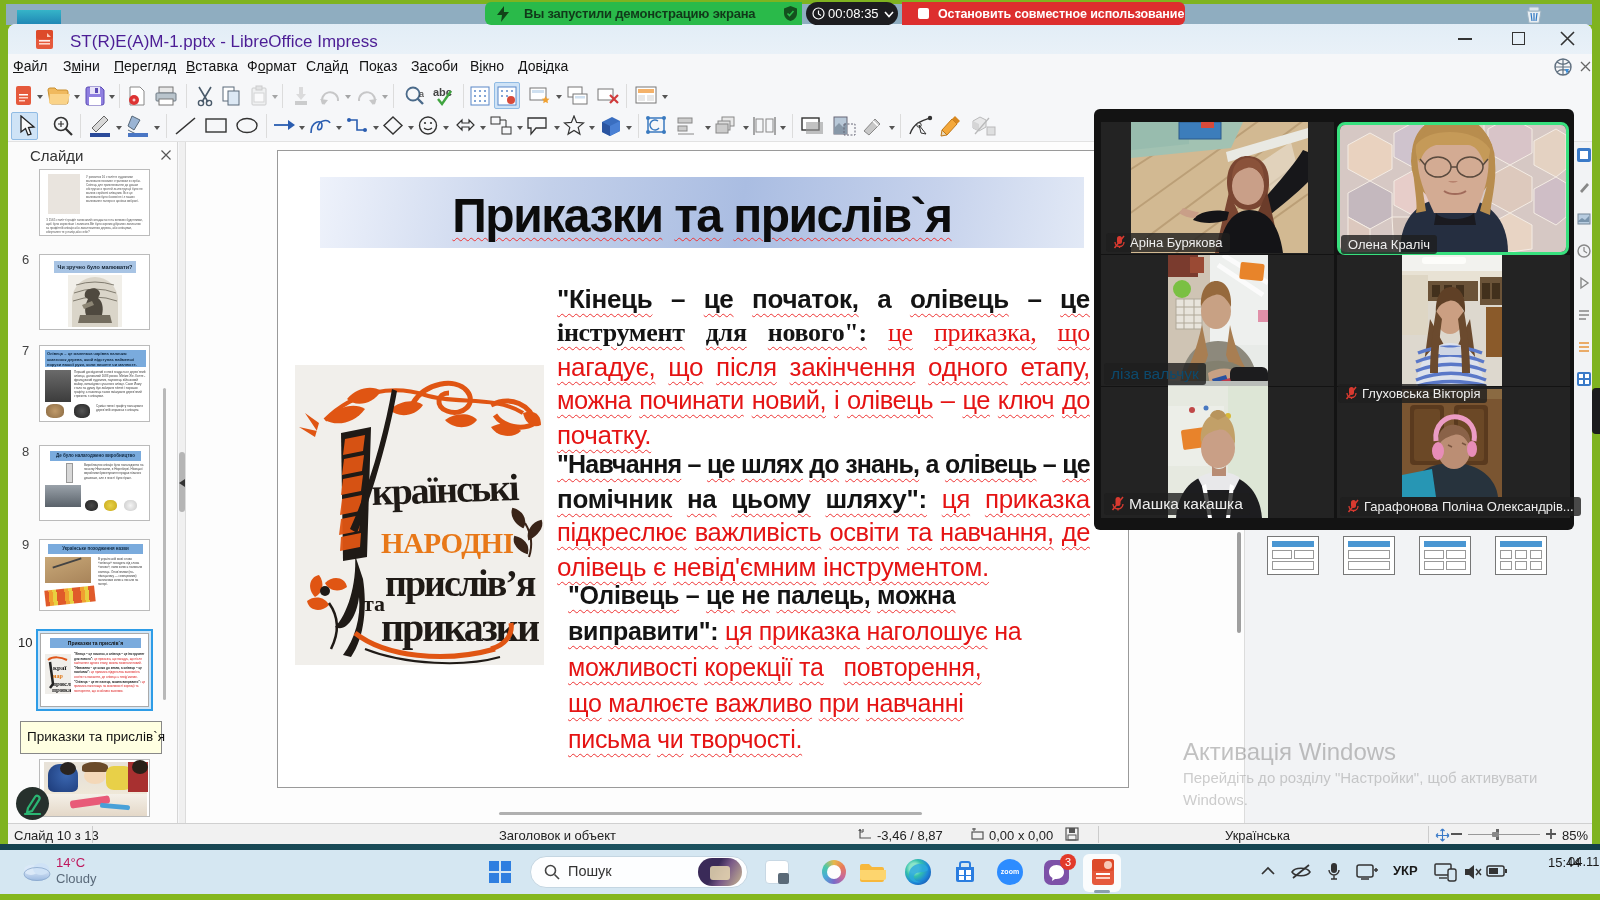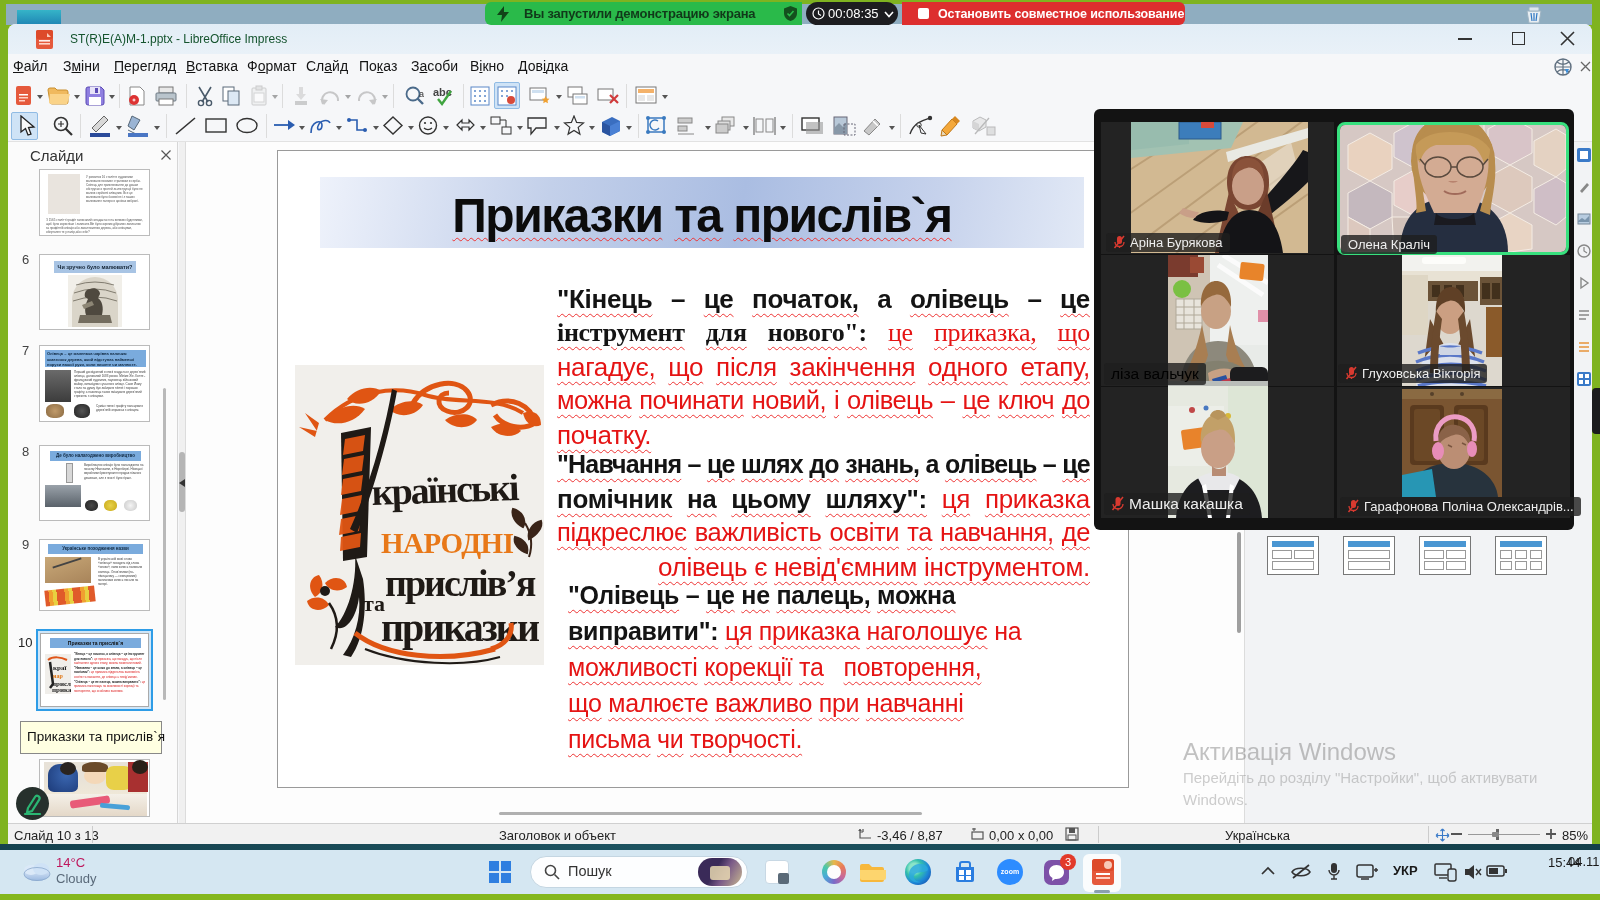"ST(R)E(A)M-1.pptx - LibreOffice Impress" div.abs { color: #14532d -> #4c1d95; font-size: 12px -> 17px }
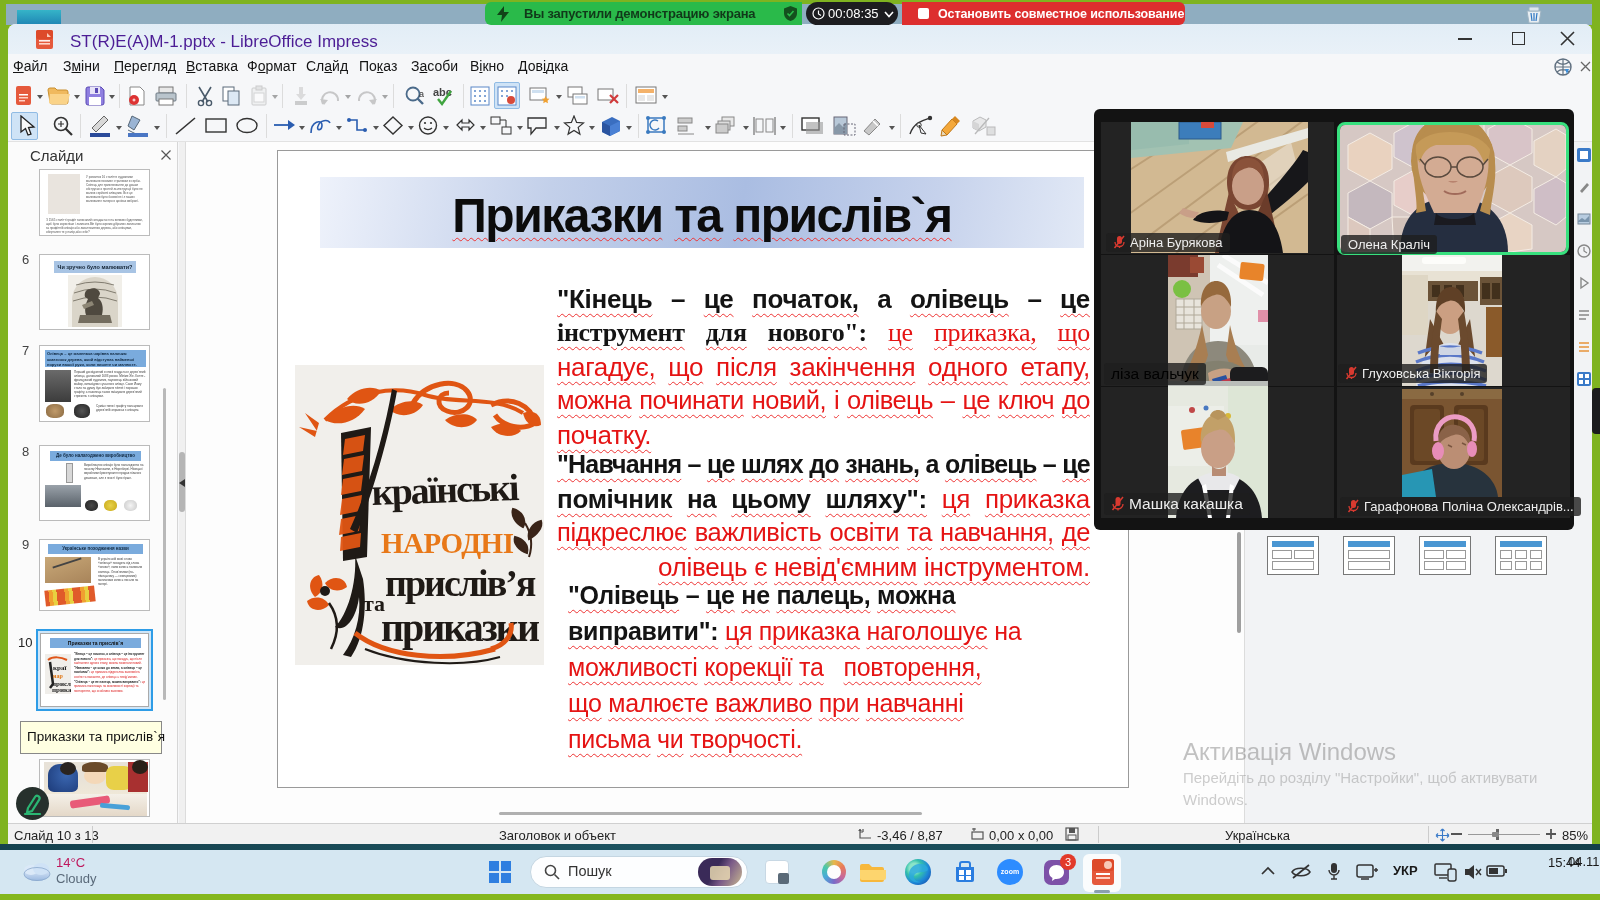"ліза вальчук" div.nm { color: #000000 -> #0c4a6e }
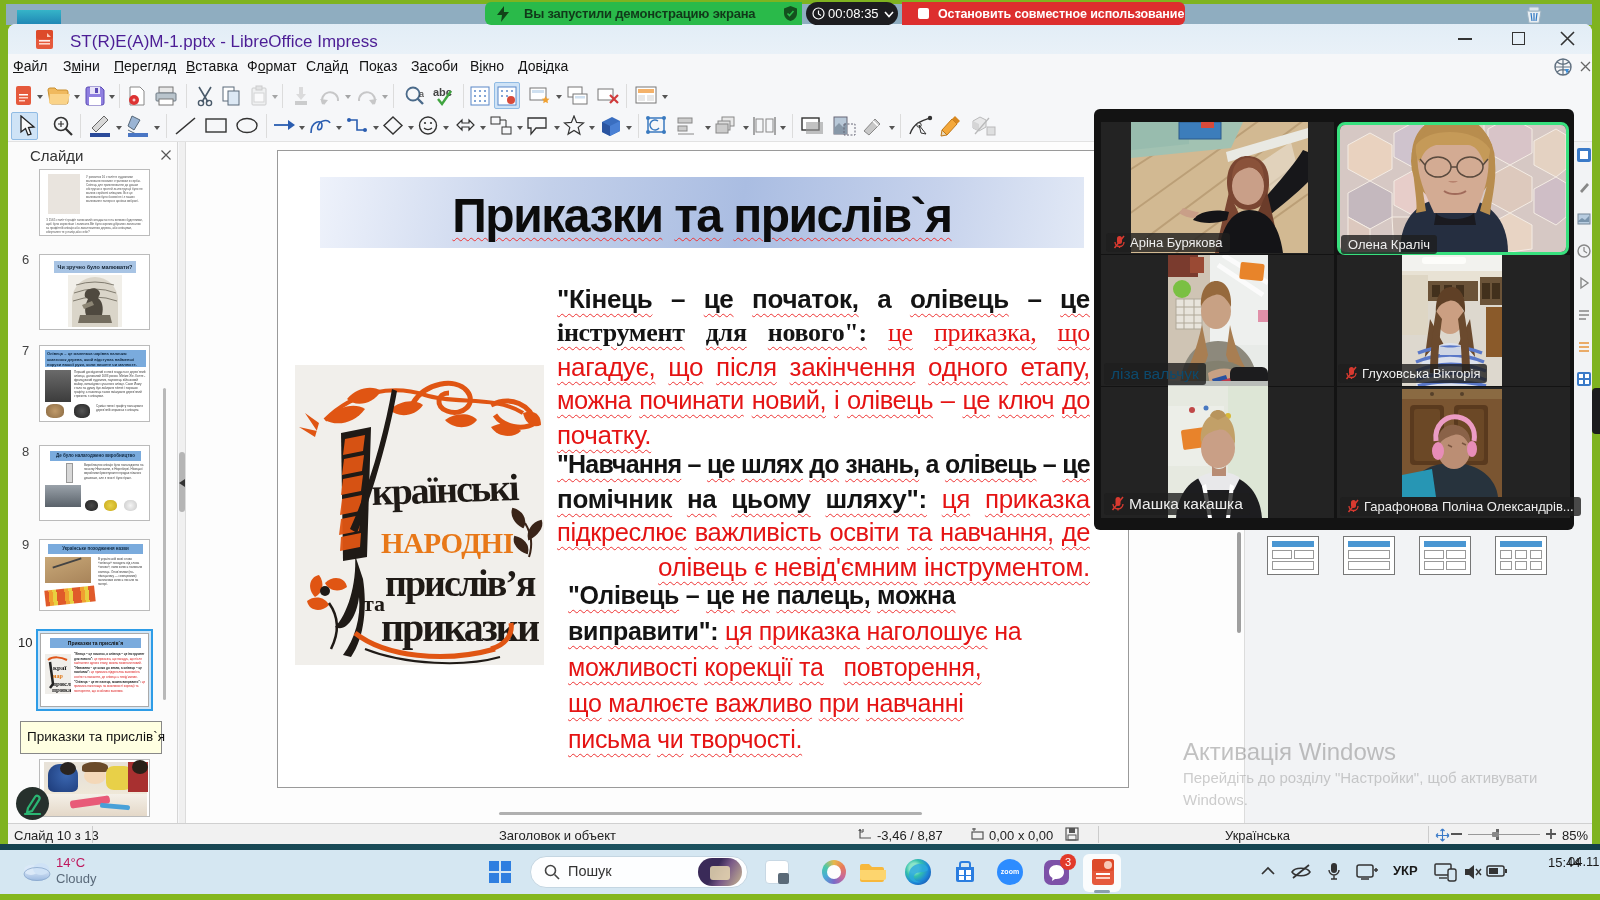"Глуховська Вікторія" div.nm { top: 364px -> 384px }
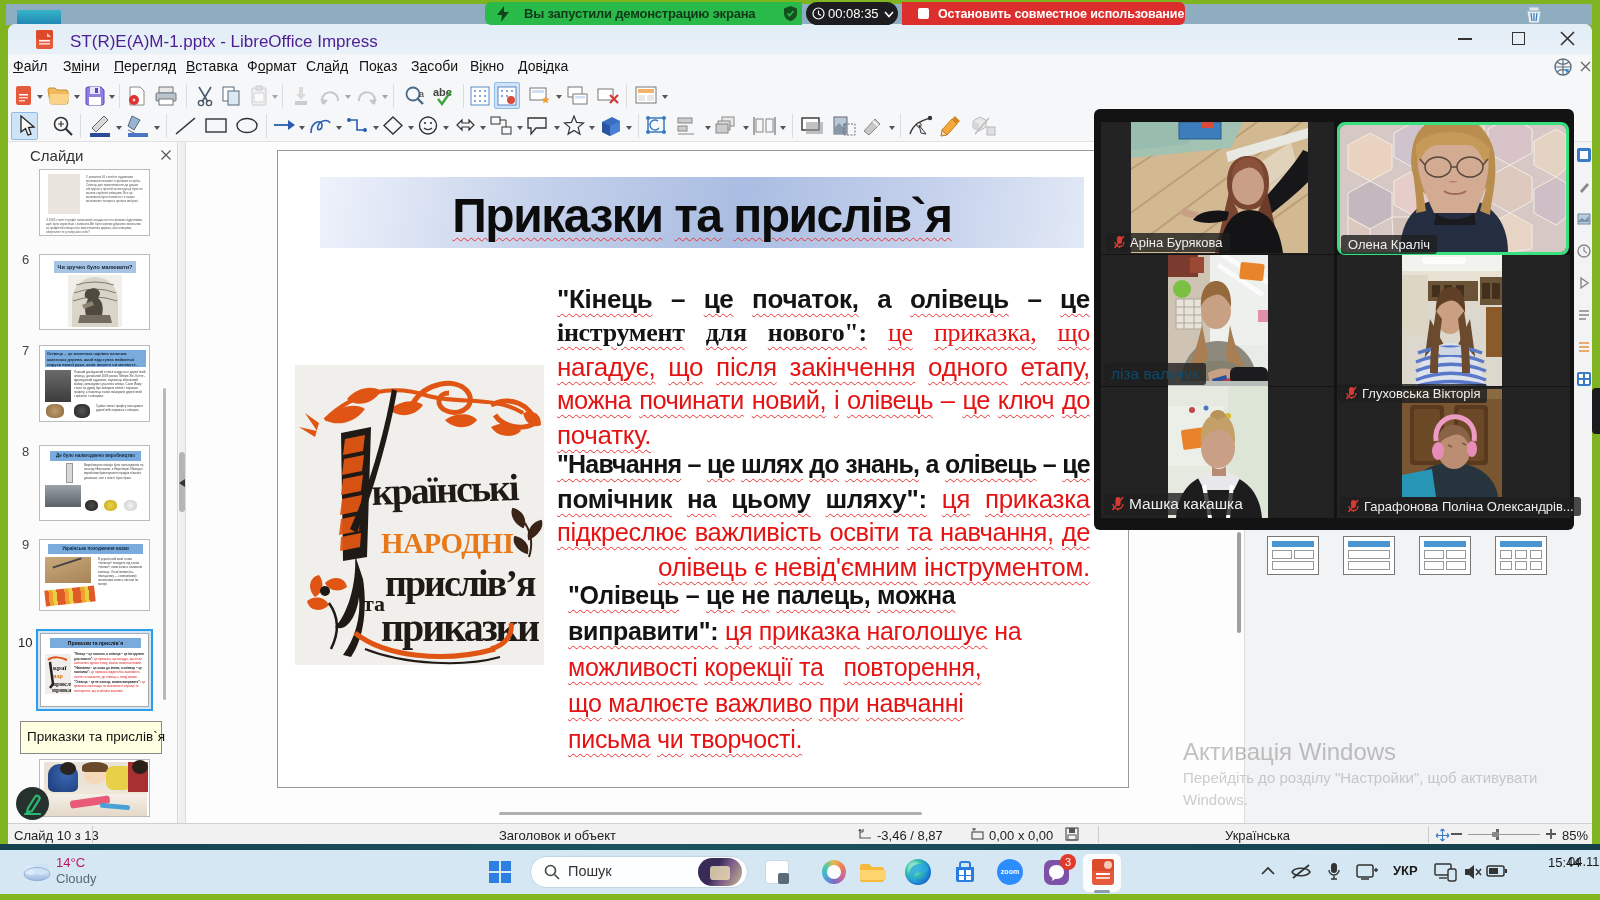"олівець є невід'ємним інструментом." div.ln { text-align: right -> none }
